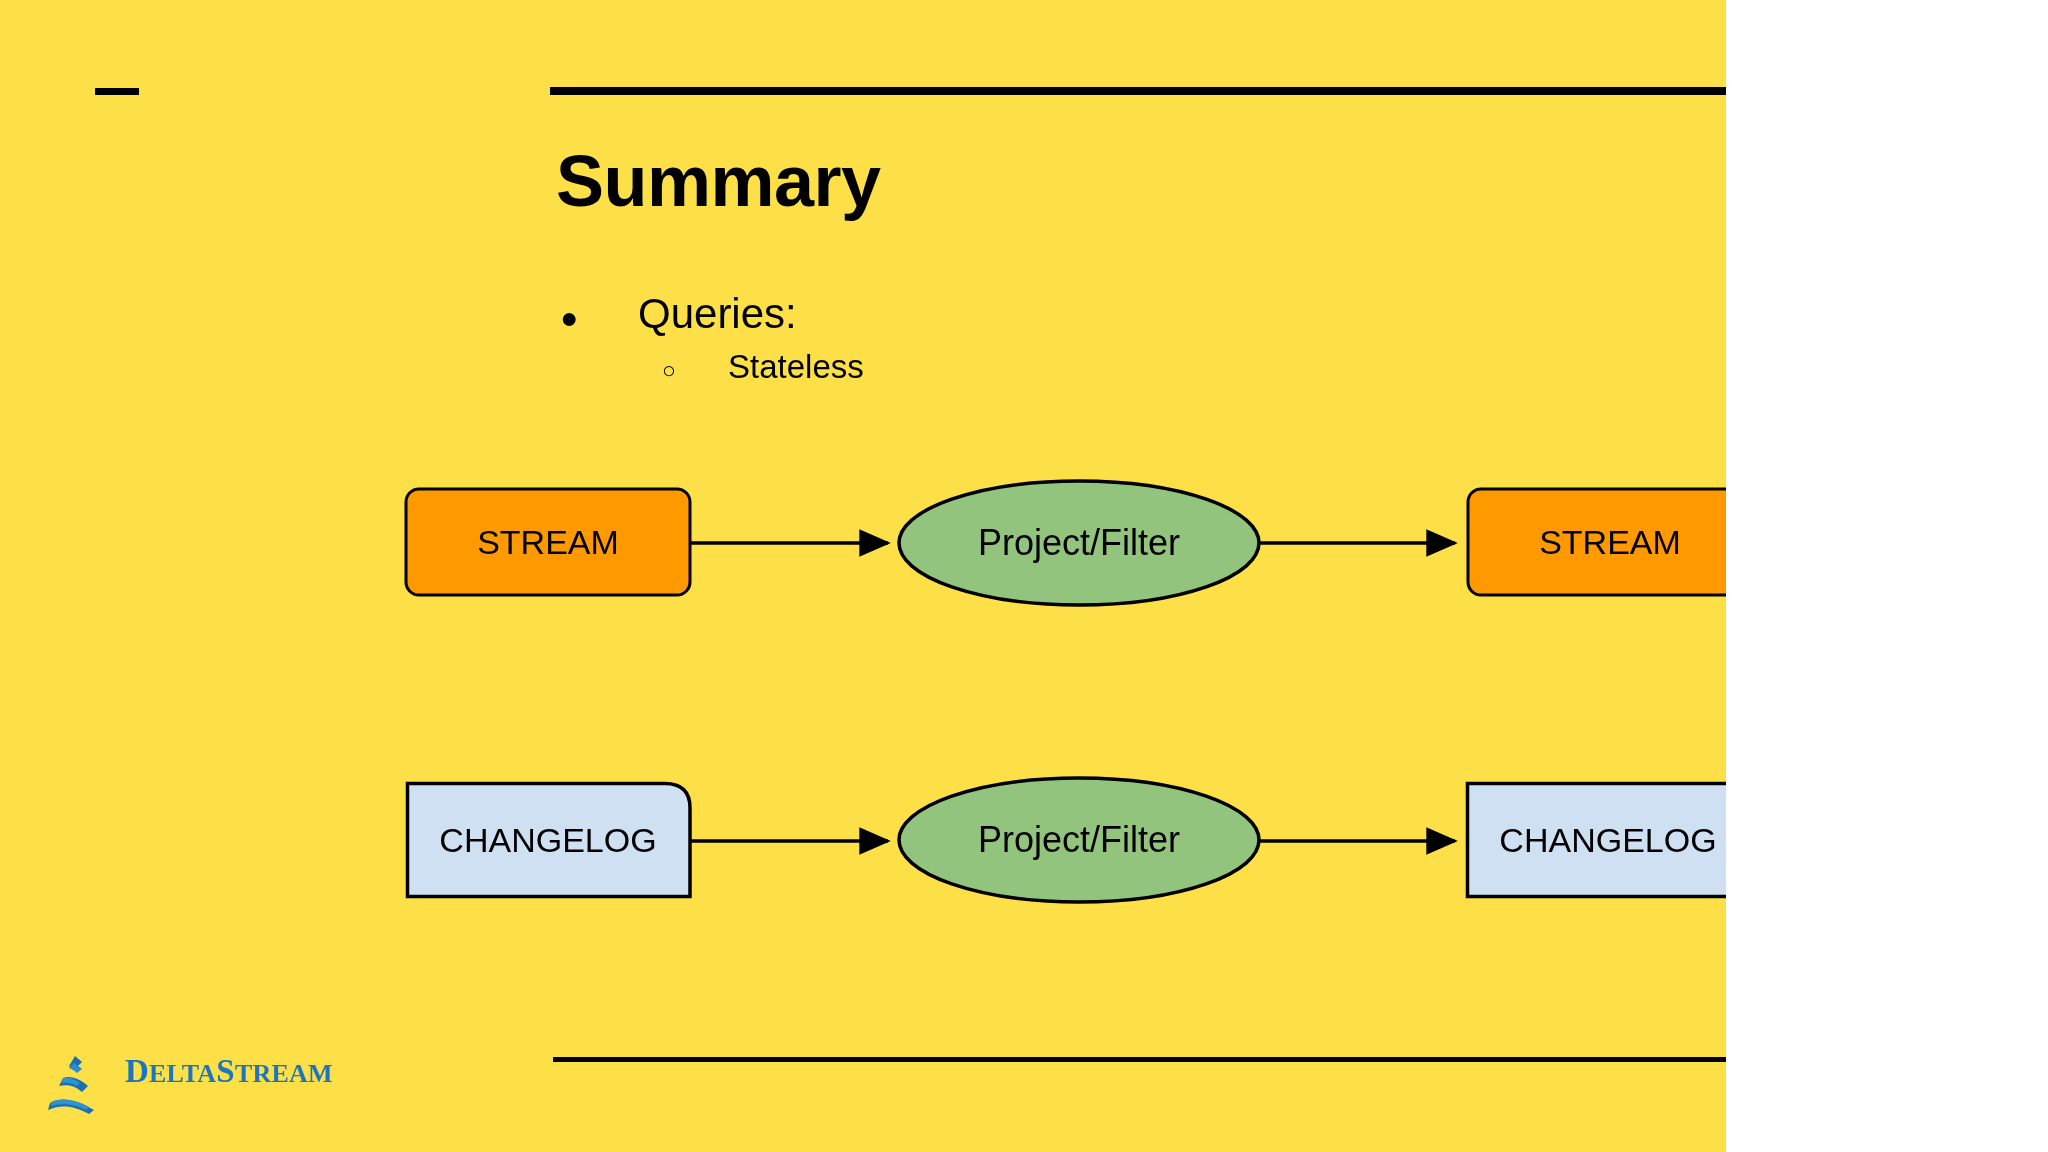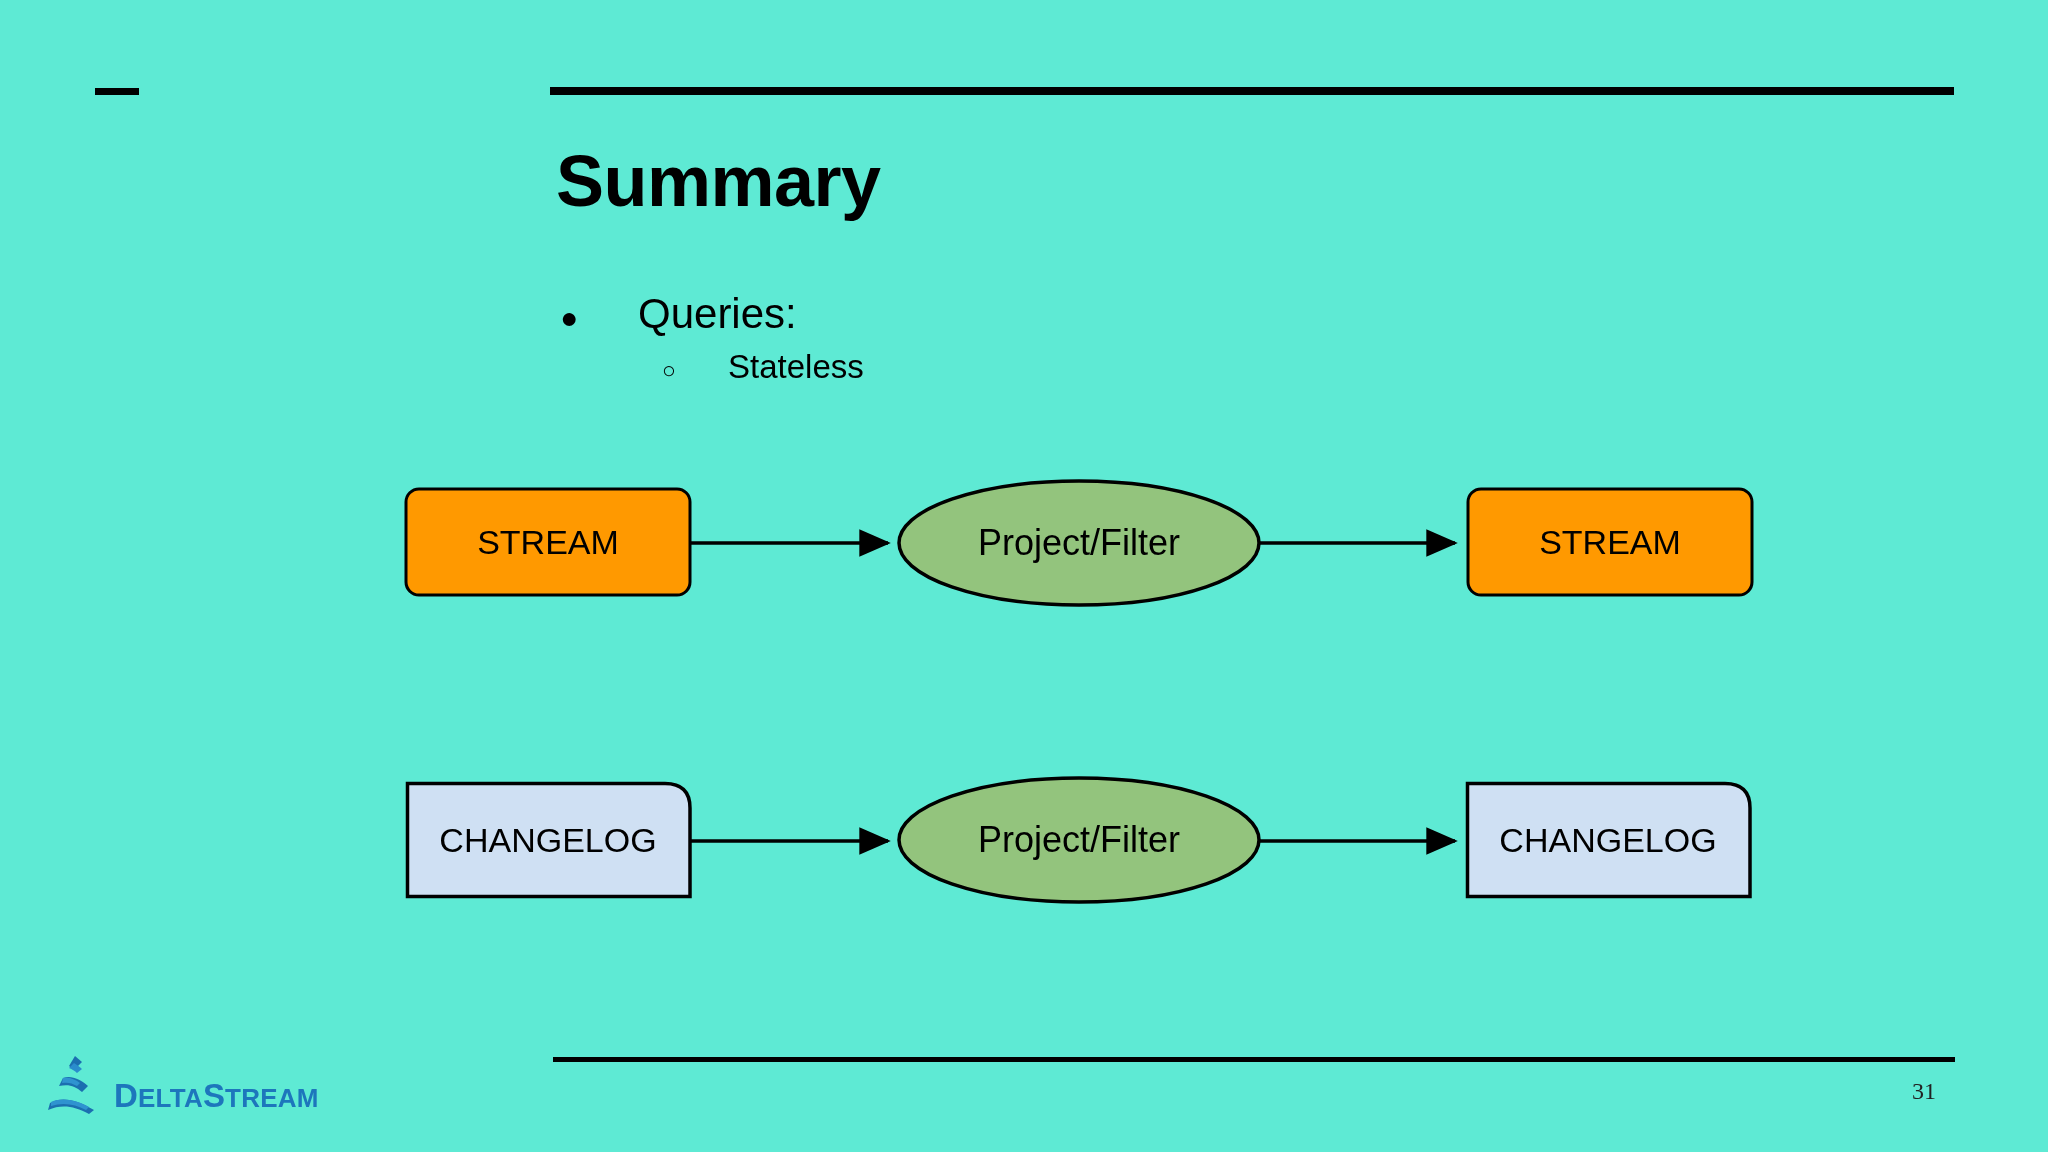"Summary" #slide { background: #5eead4 -> #fde047; width: 2048px -> 1726px }
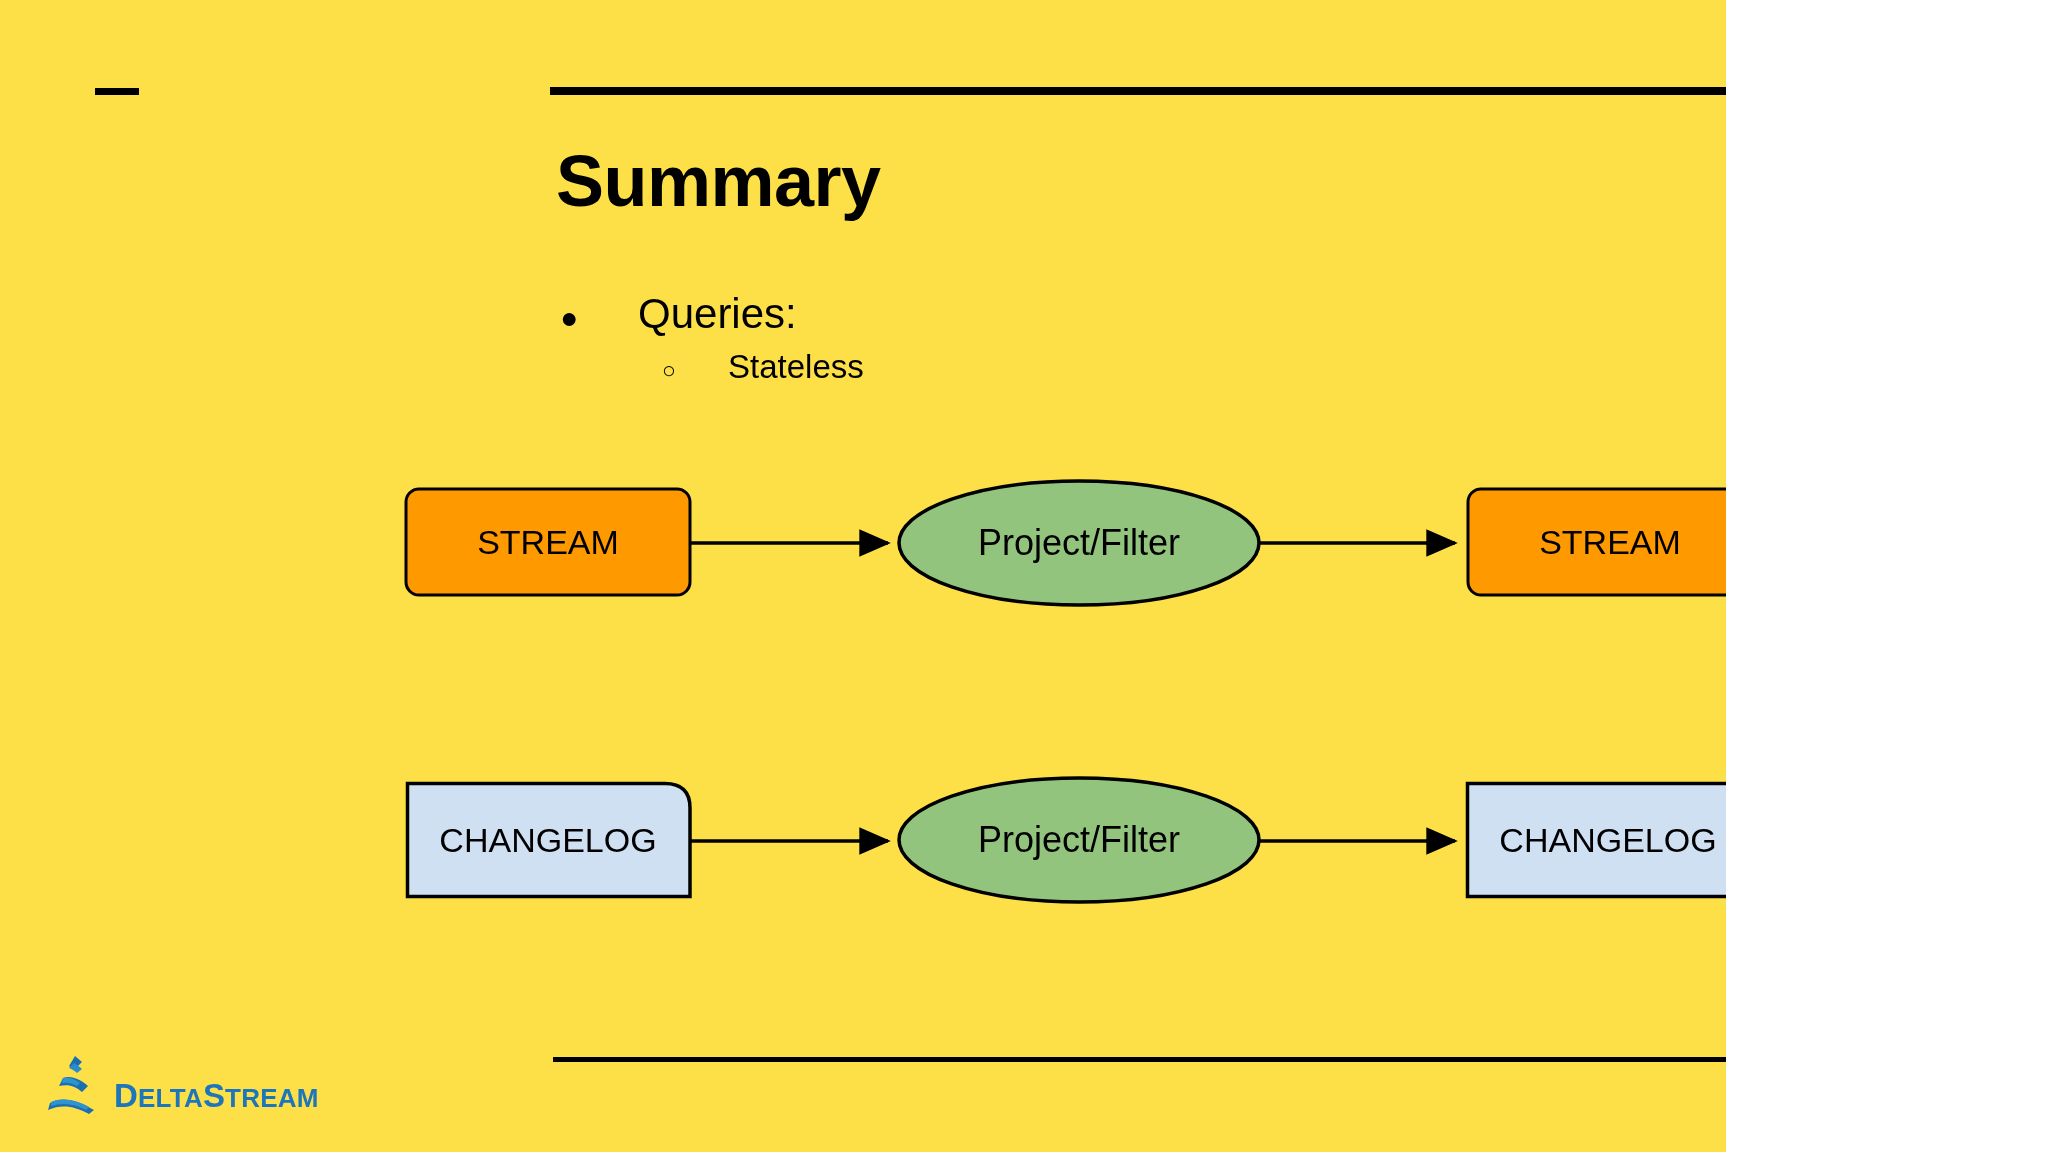"DELTASTREAM" .logo-wrap { align-items: flex-end -> flex-start; font-family: none -> Liberation Serif, serif; gap: 12px -> 23px }
